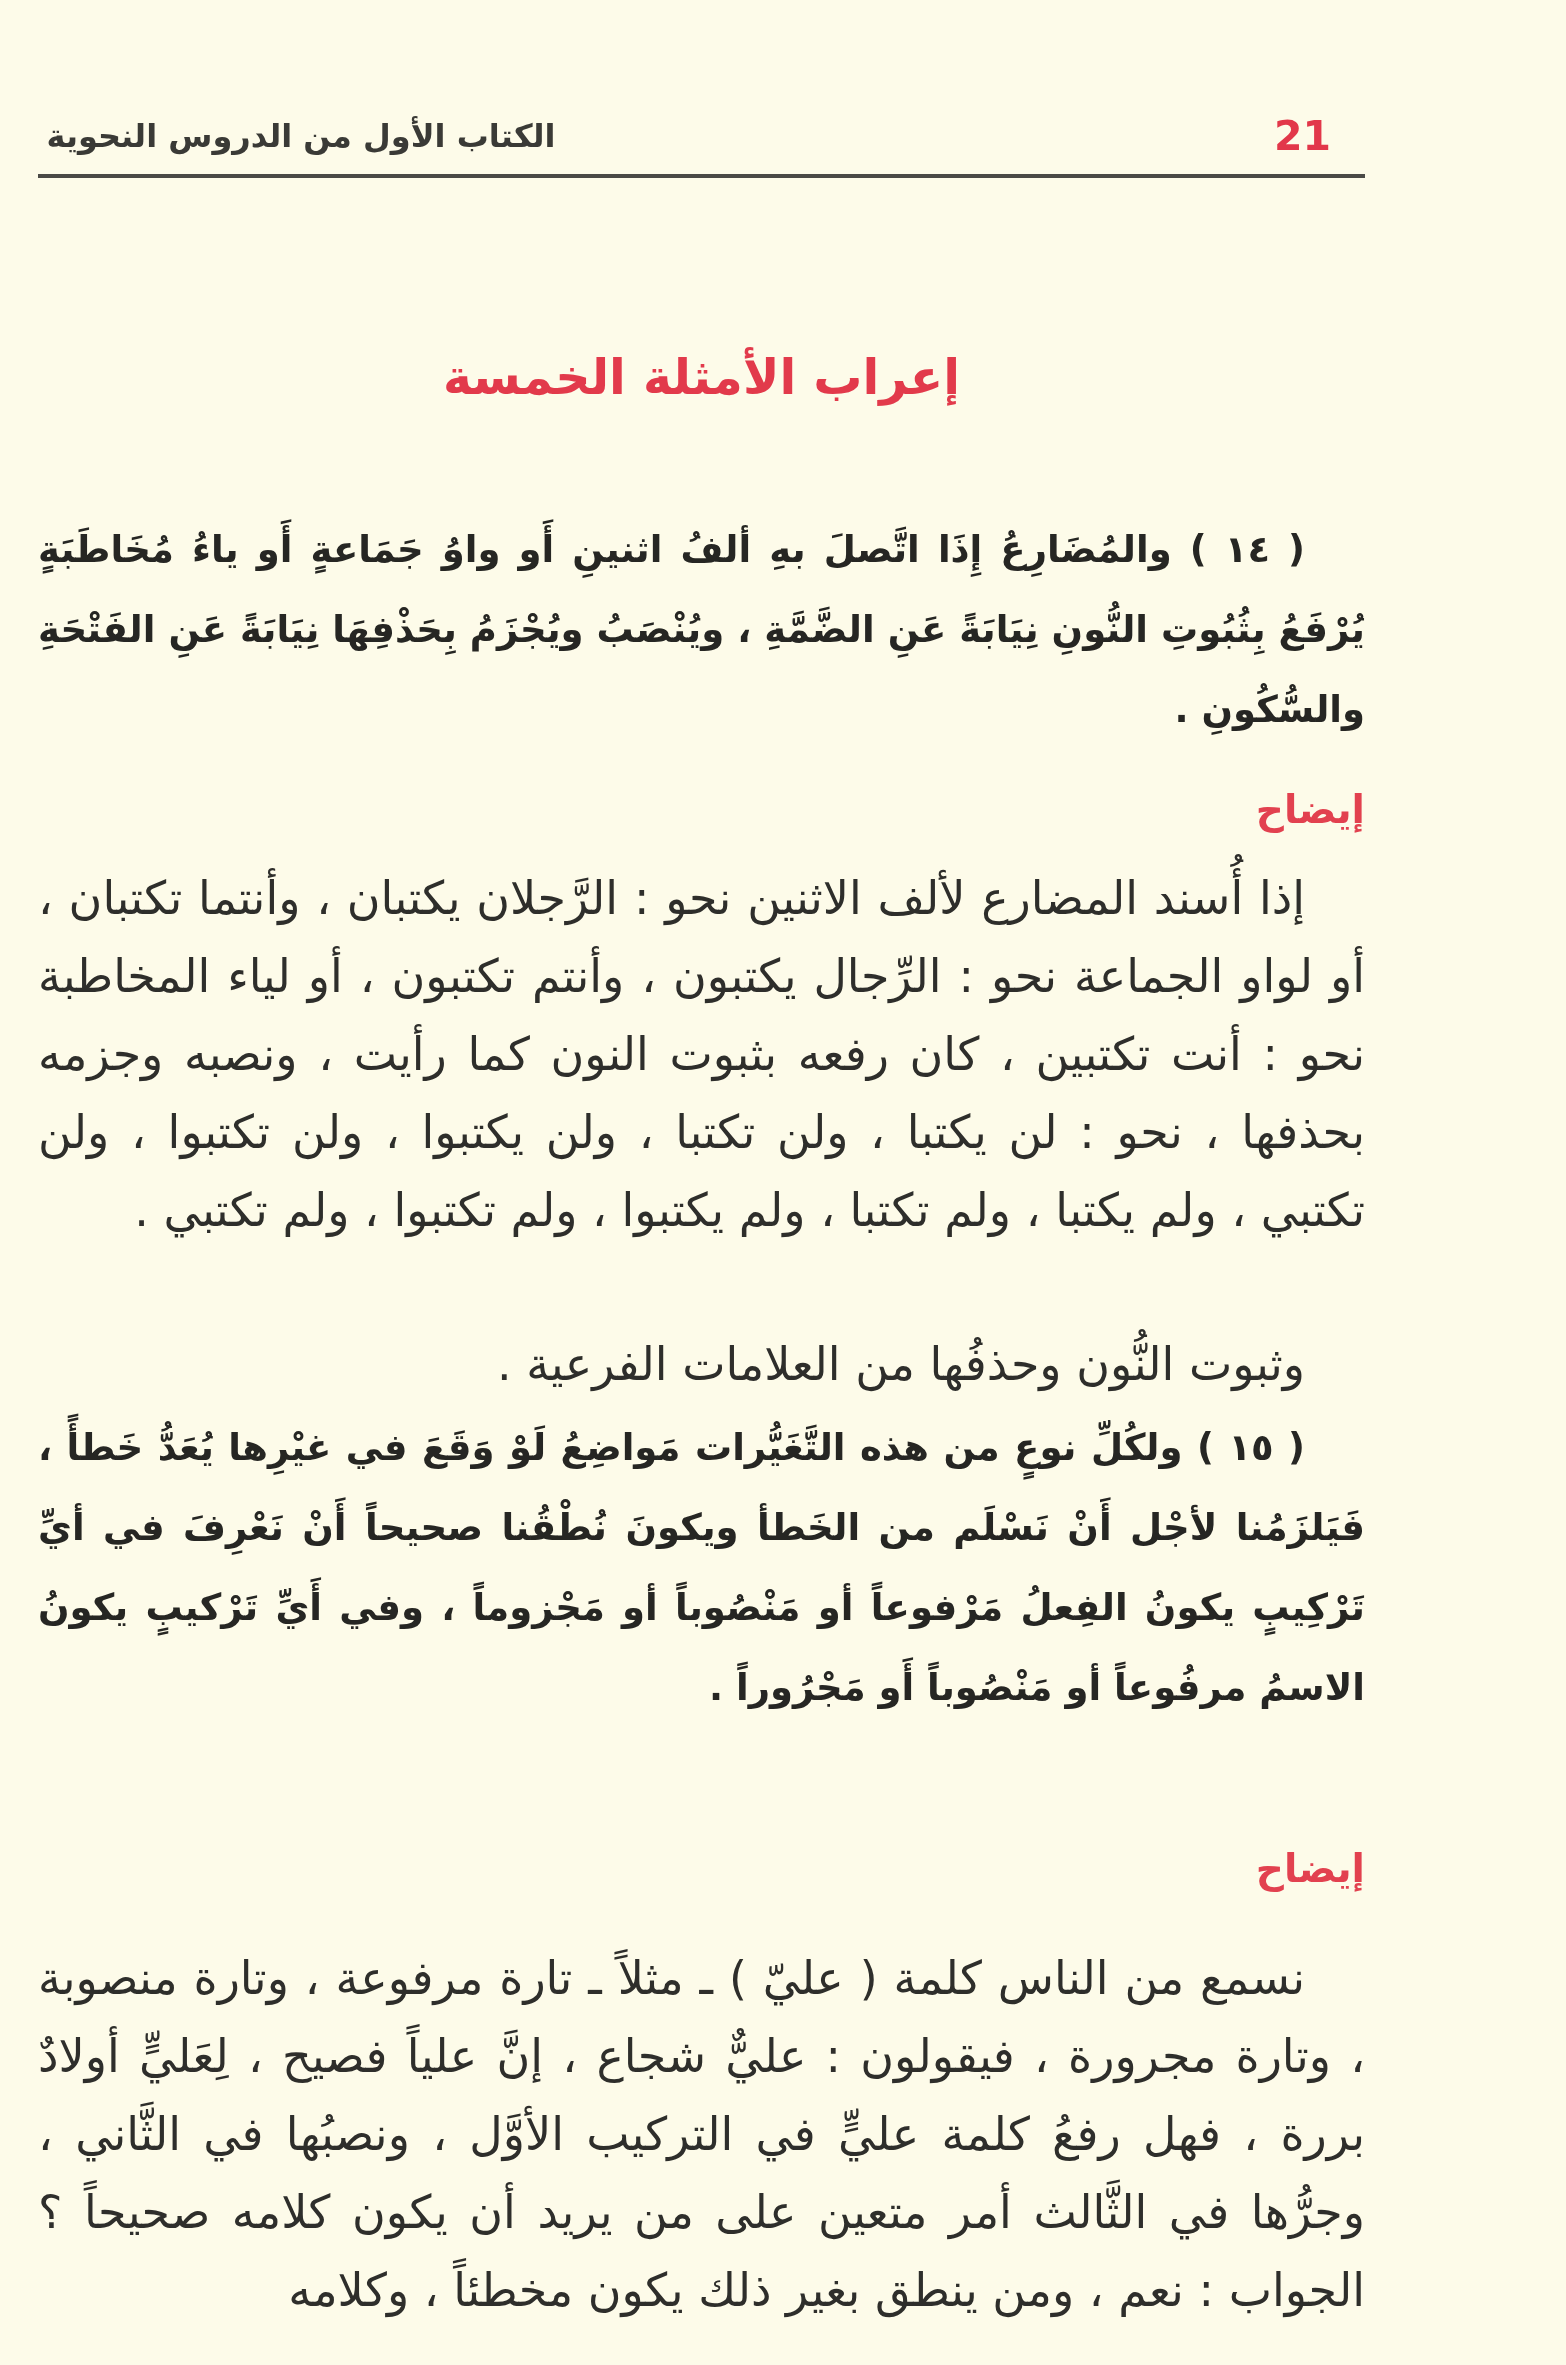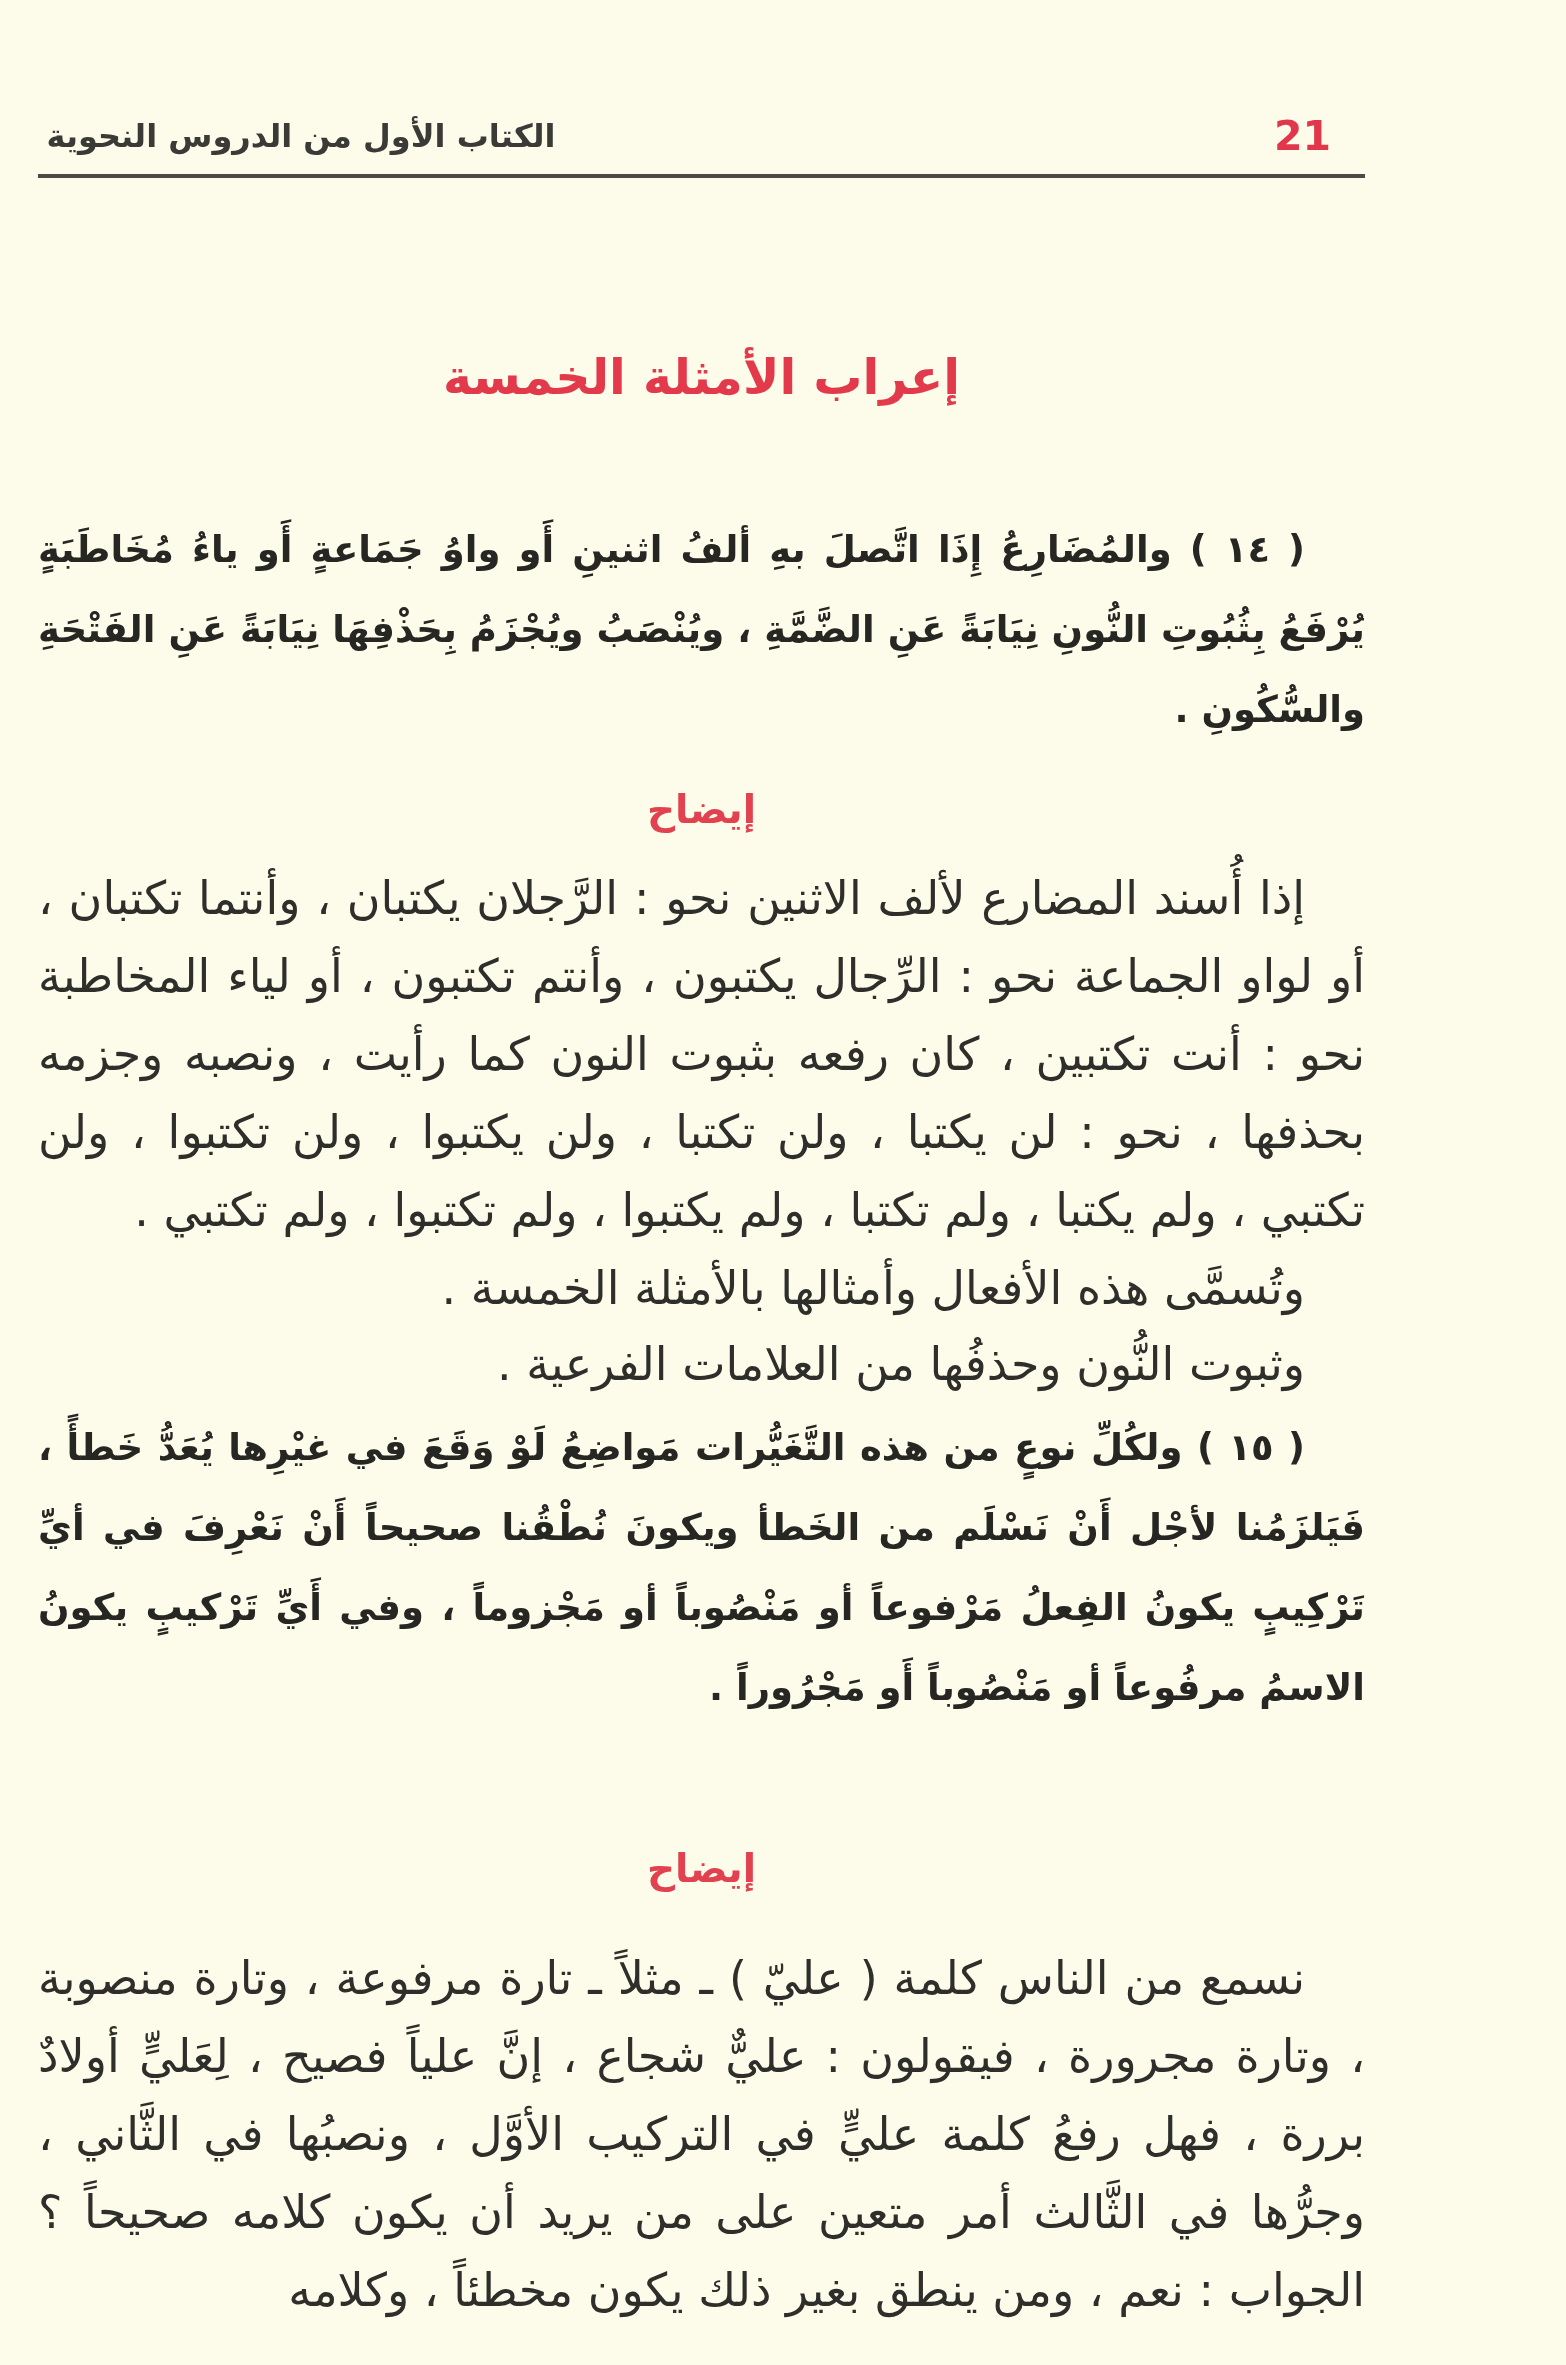"إيضاح" .explain-heading { text-align: center -> none }
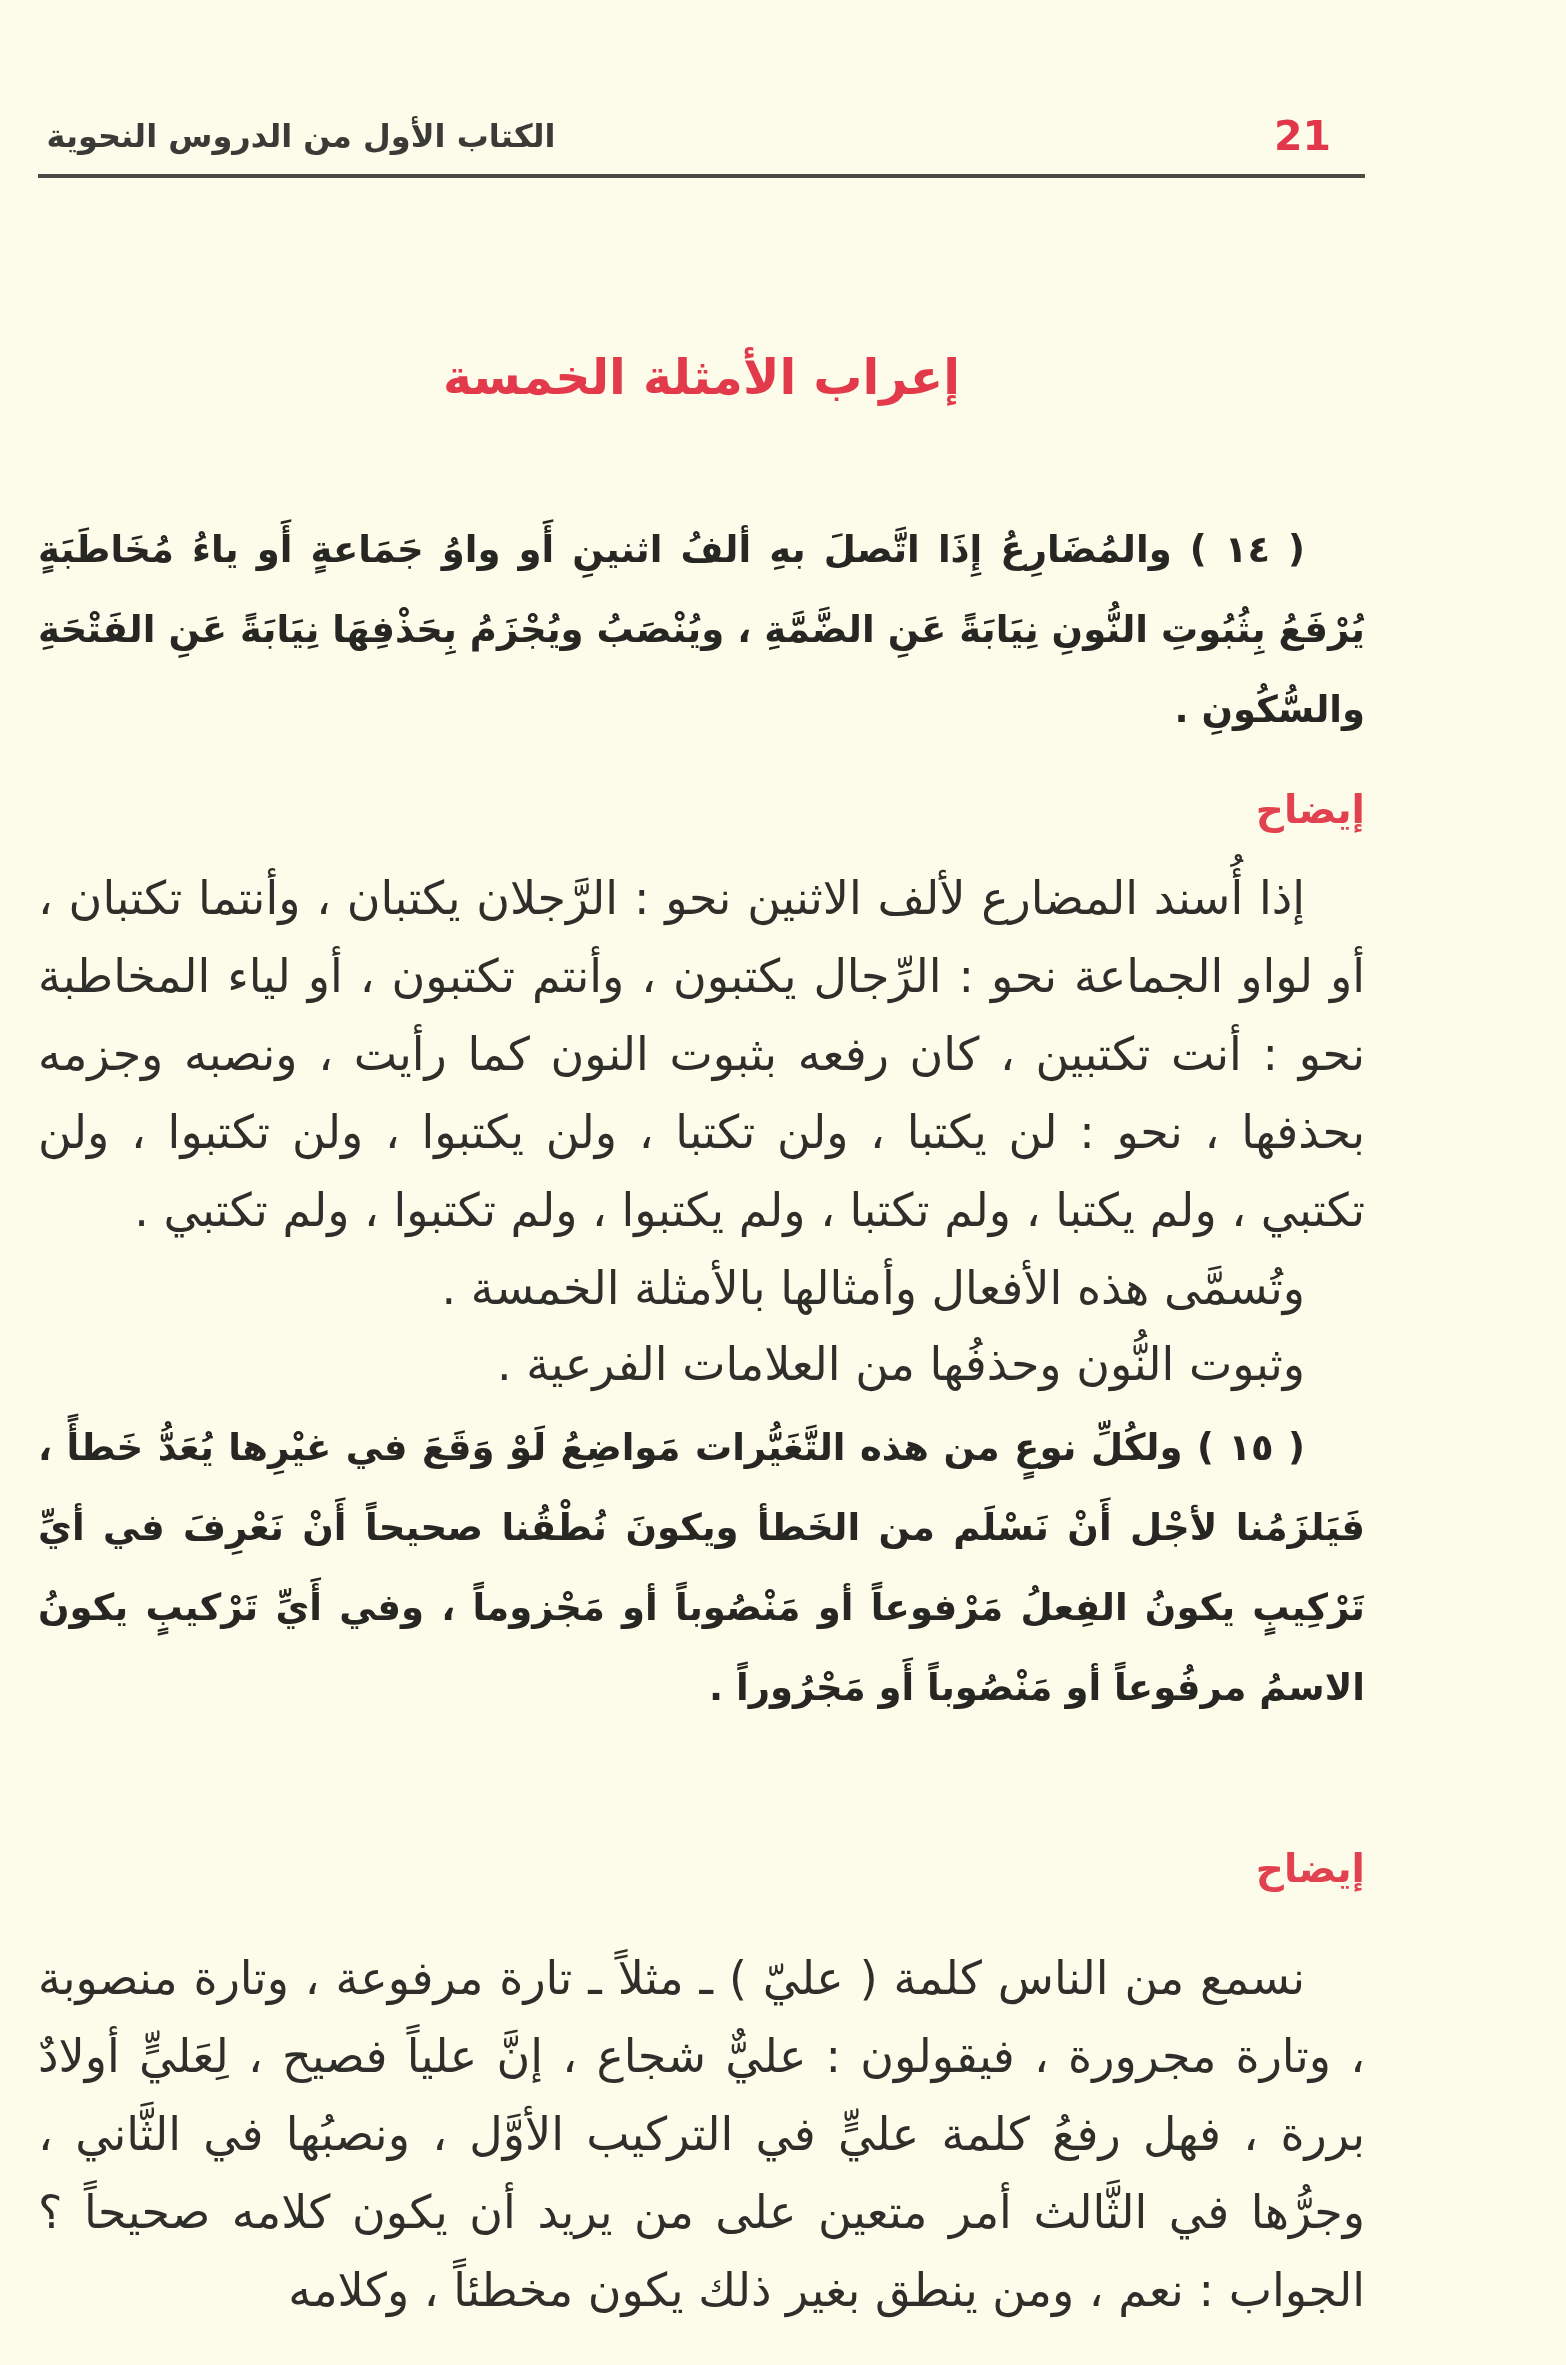"وتُسمَّى هذه الأفعال وأمثالها بالأمثلة" div.block { html: <div>وتُسمَّى هذه الأفعال وأمثالها بالأمثلة الخمسة .</div> -> none }
